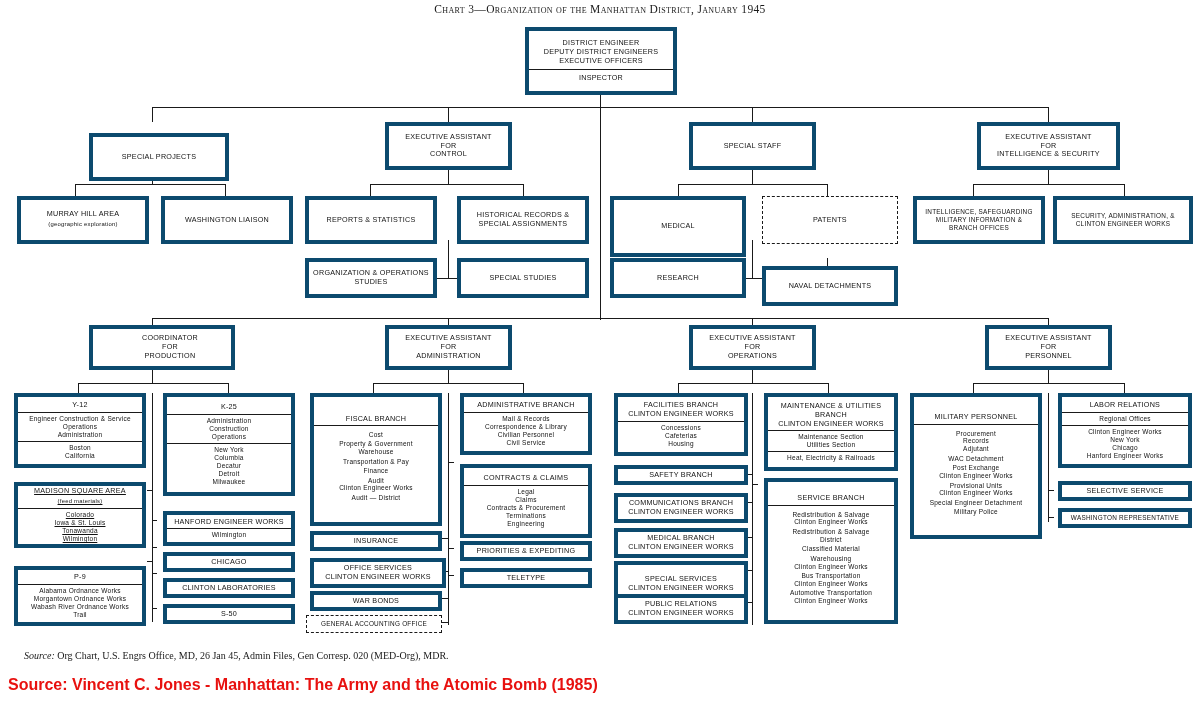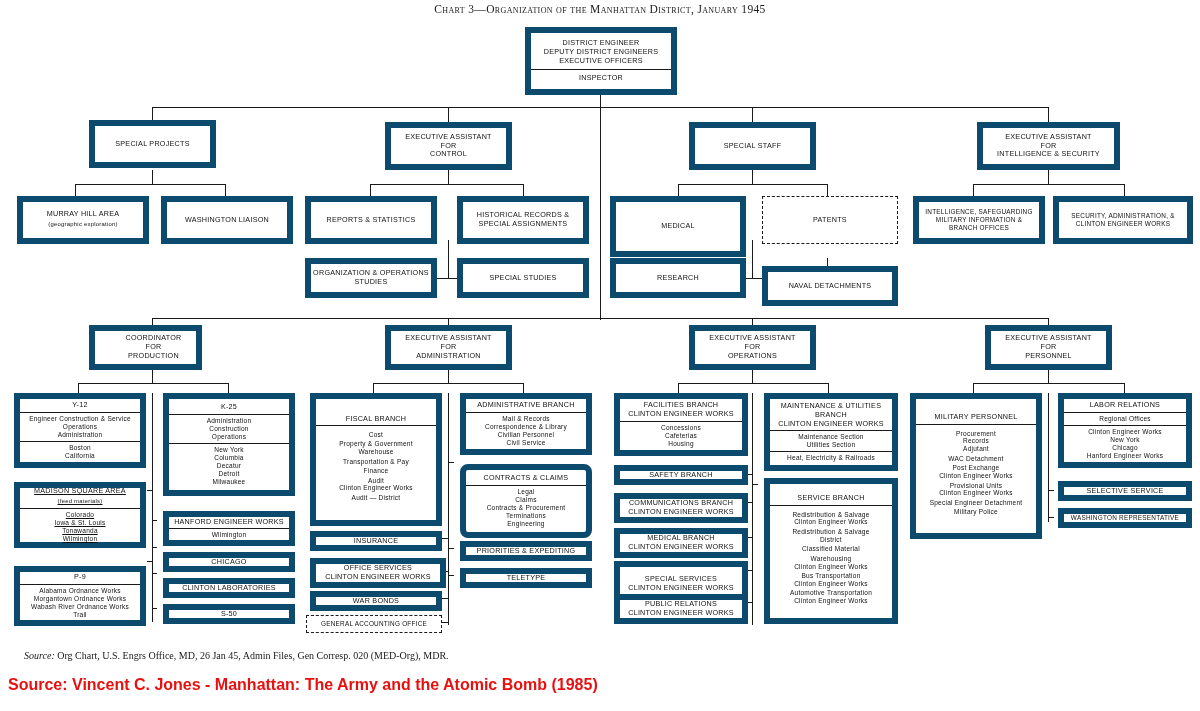"DISTRICT ENGINEER" .bx { border: 6px solid #0c4a6e -> 4px solid #0c4a6e }
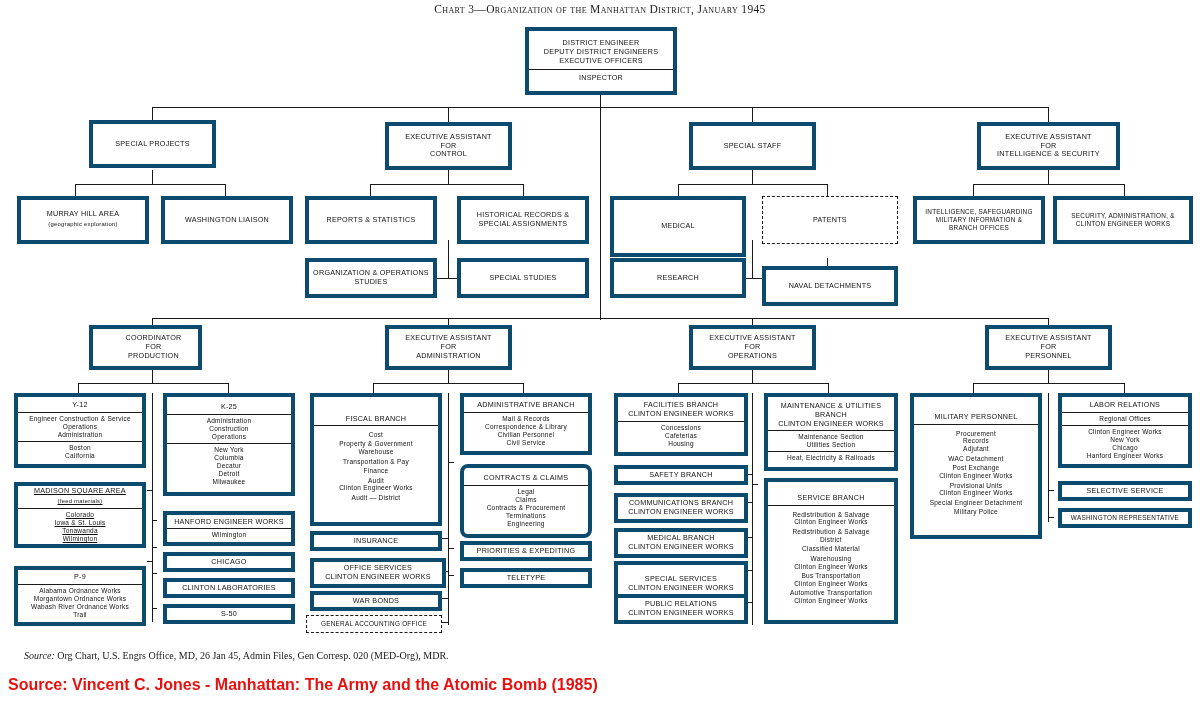"SPECIAL PROJECTS" div.bx { top: 120px -> 133px; width: 127px -> 140px }
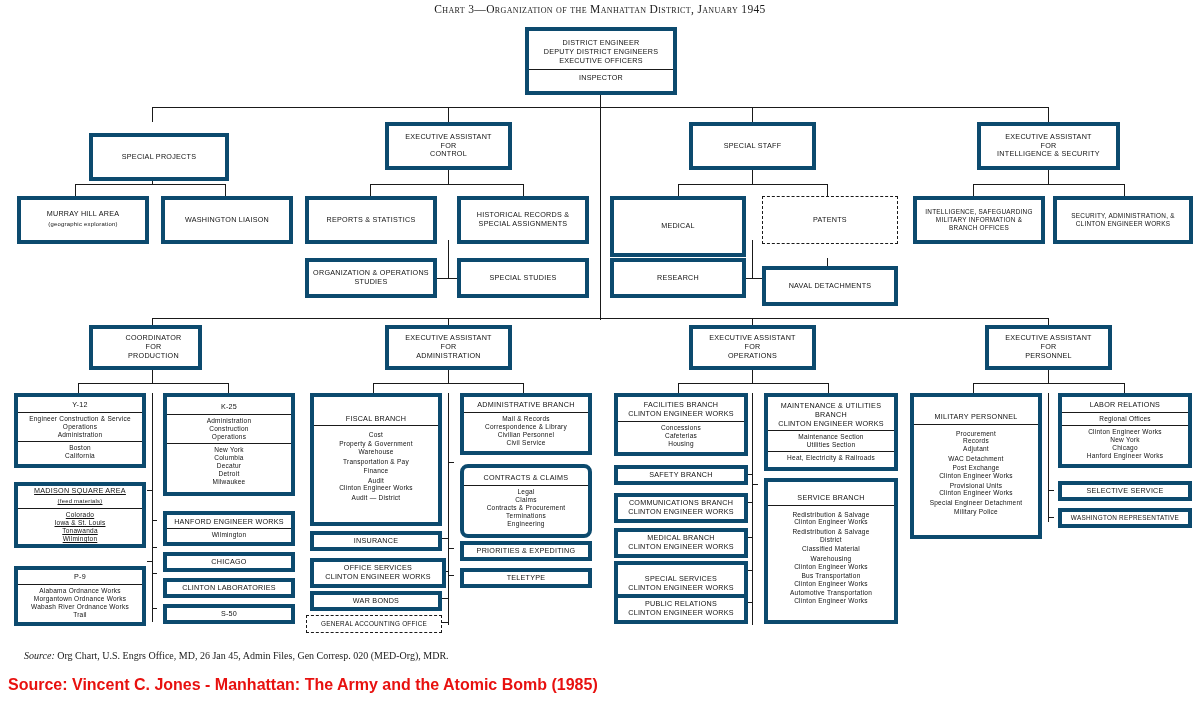"COORDINATOR" div.bx { width: 113px -> 146px }
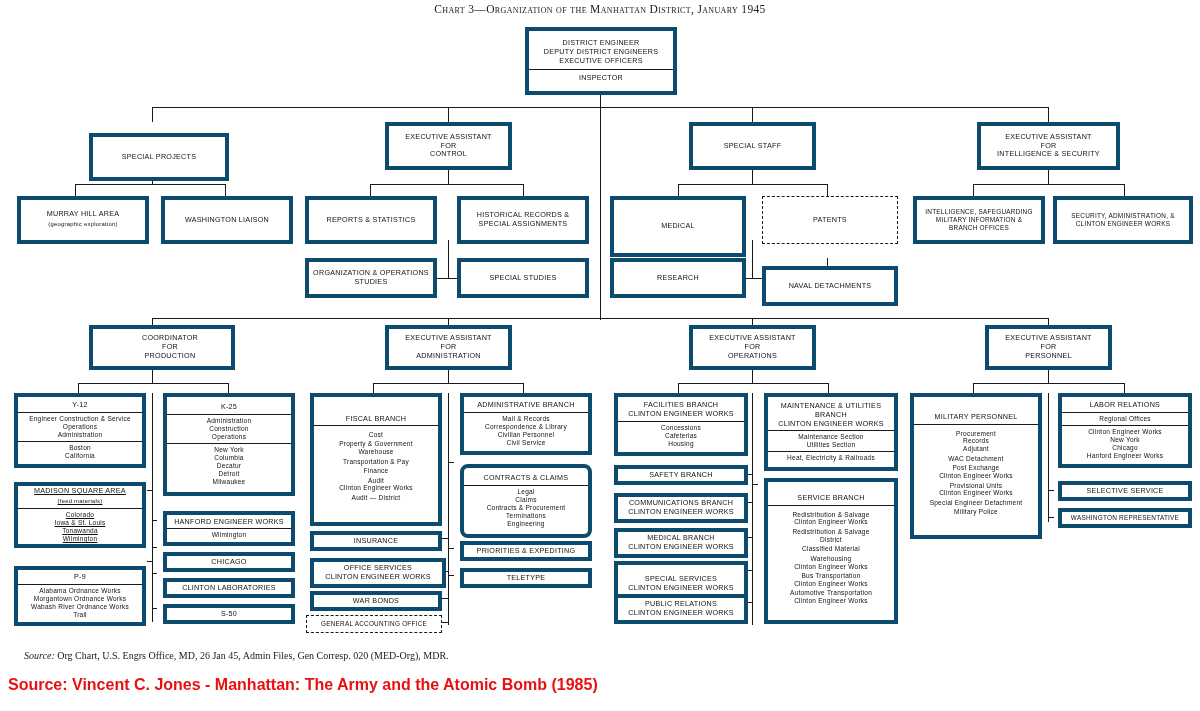"CONTRACTS & CLAIMS" div.bx { border-radius: 8px -> none }
